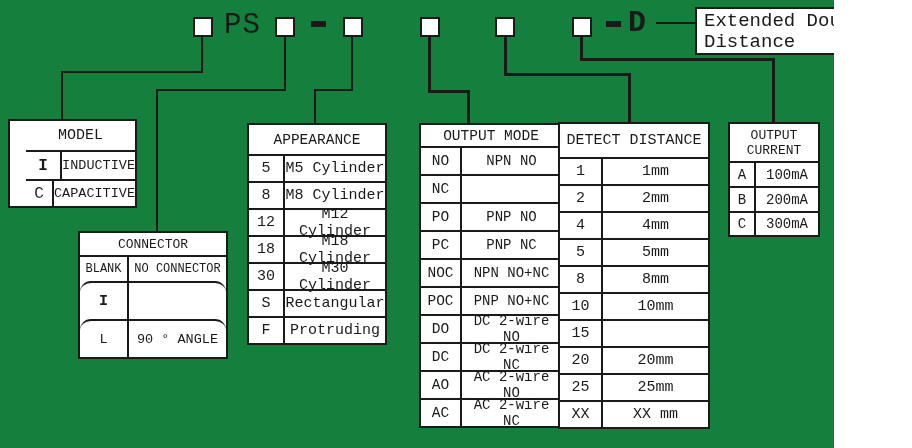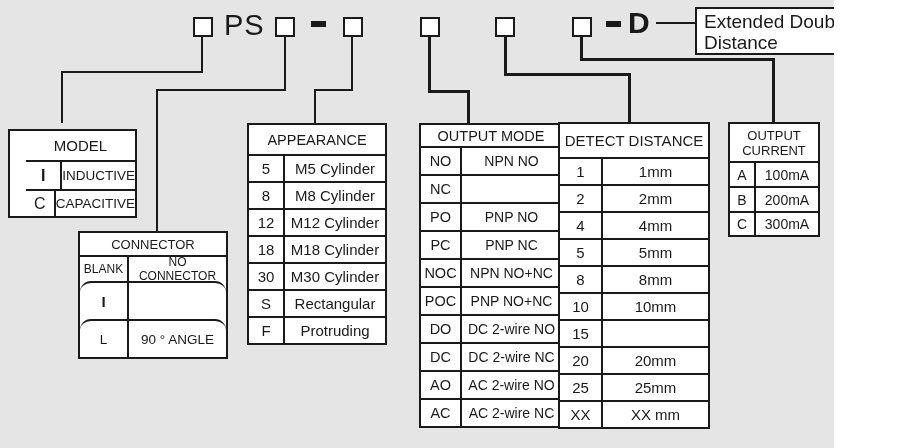"PS" .canvas { background: #e5e5e5 -> #15803d; font-family: Liberation Sans, sans-serif -> Liberation Mono, monospace }
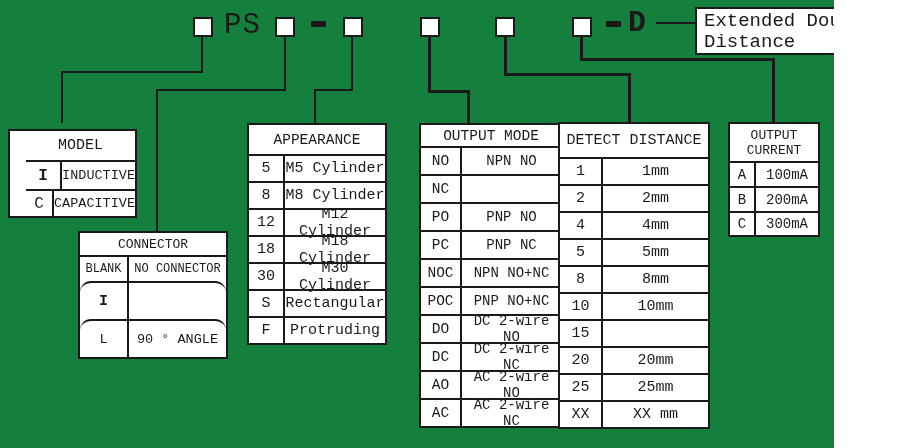"MODEL" .model { top: 129px -> 119px }
